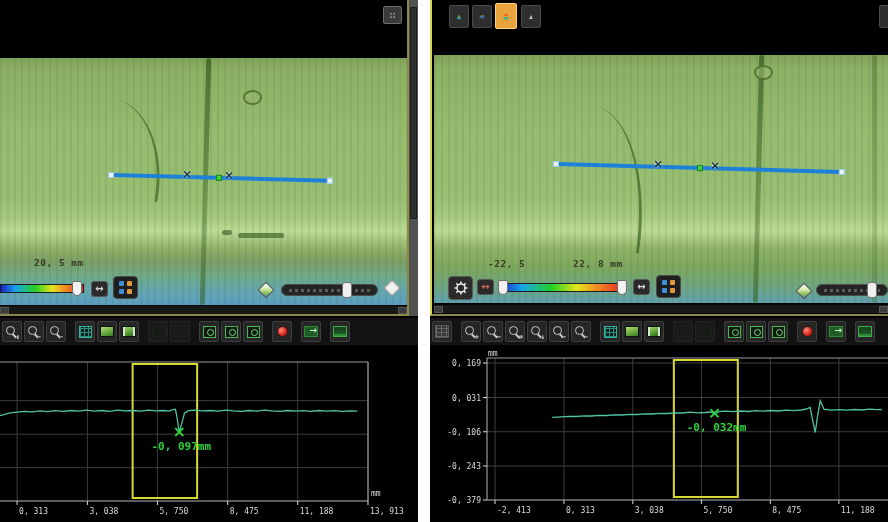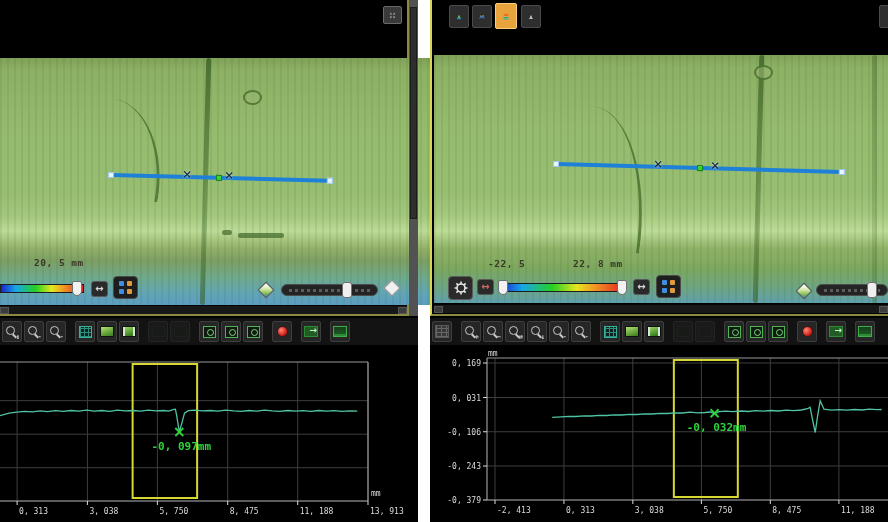"20, 5 mm" .scanimg { padding-left: 28px -> none }
